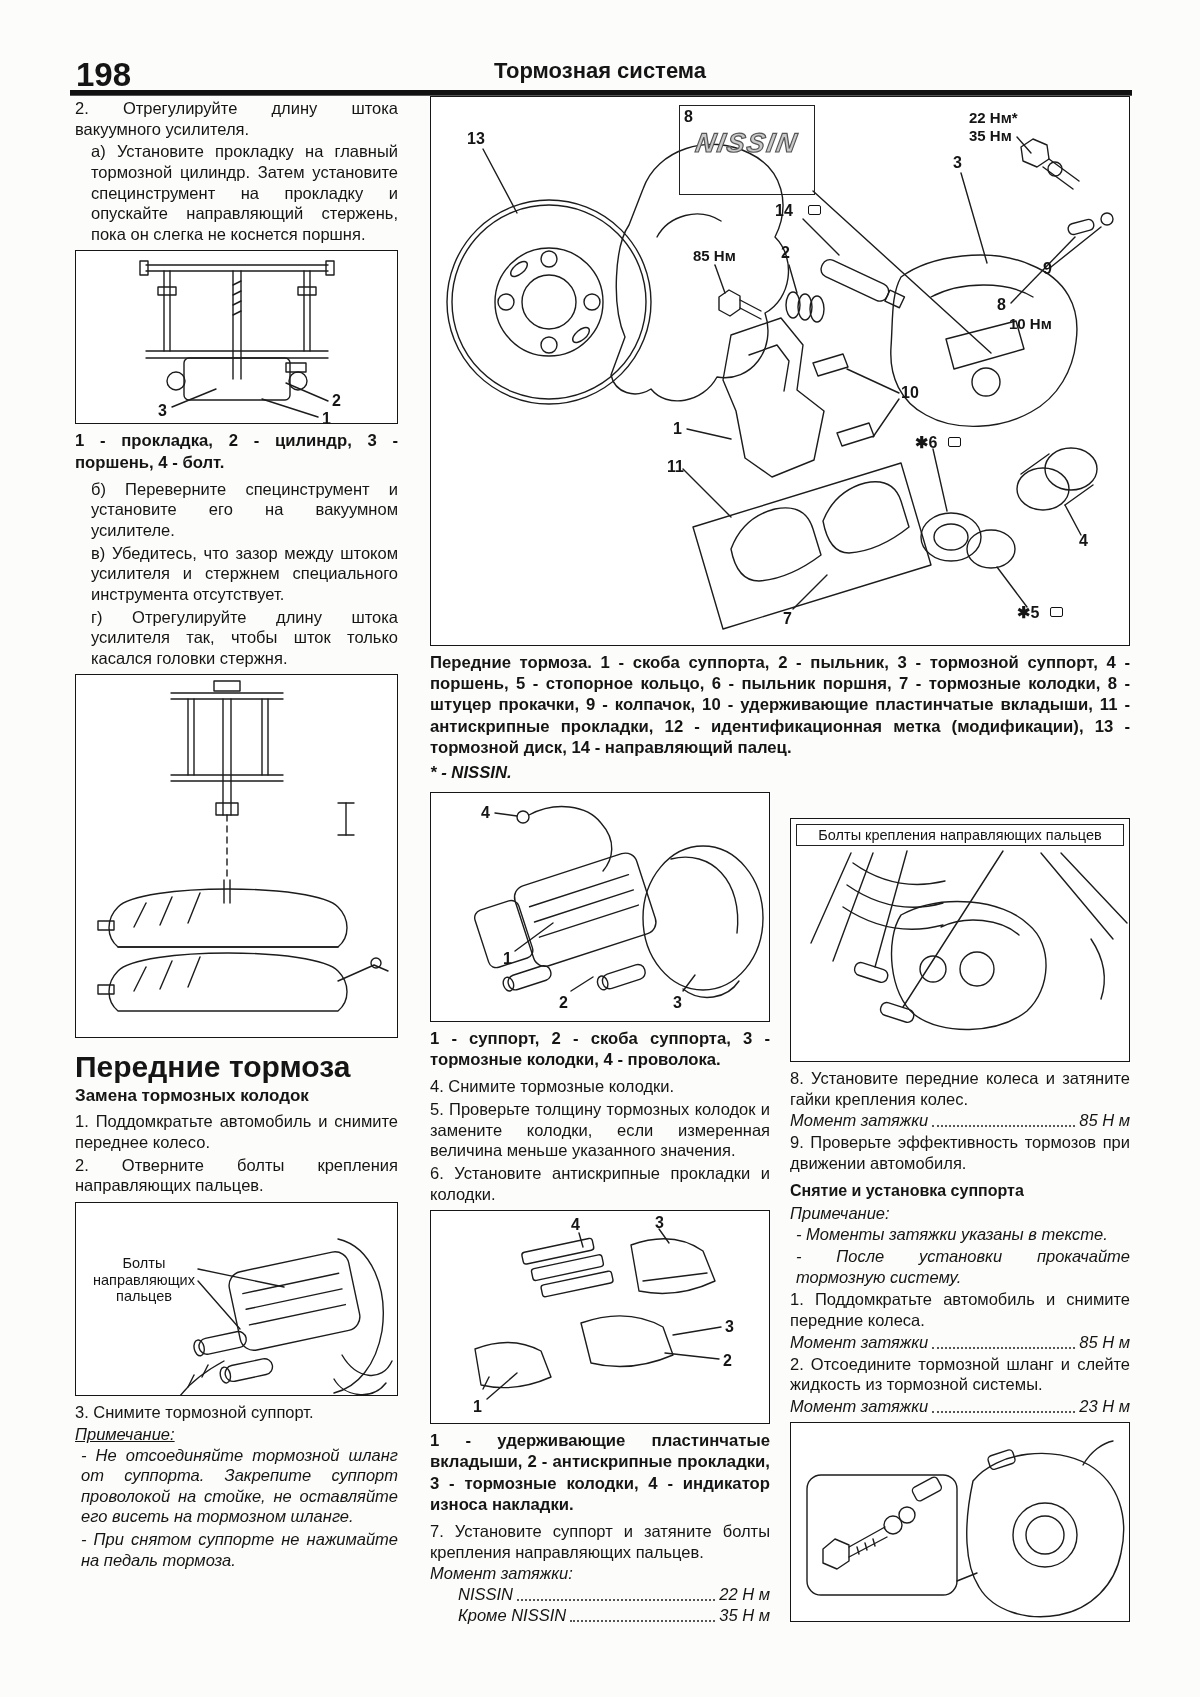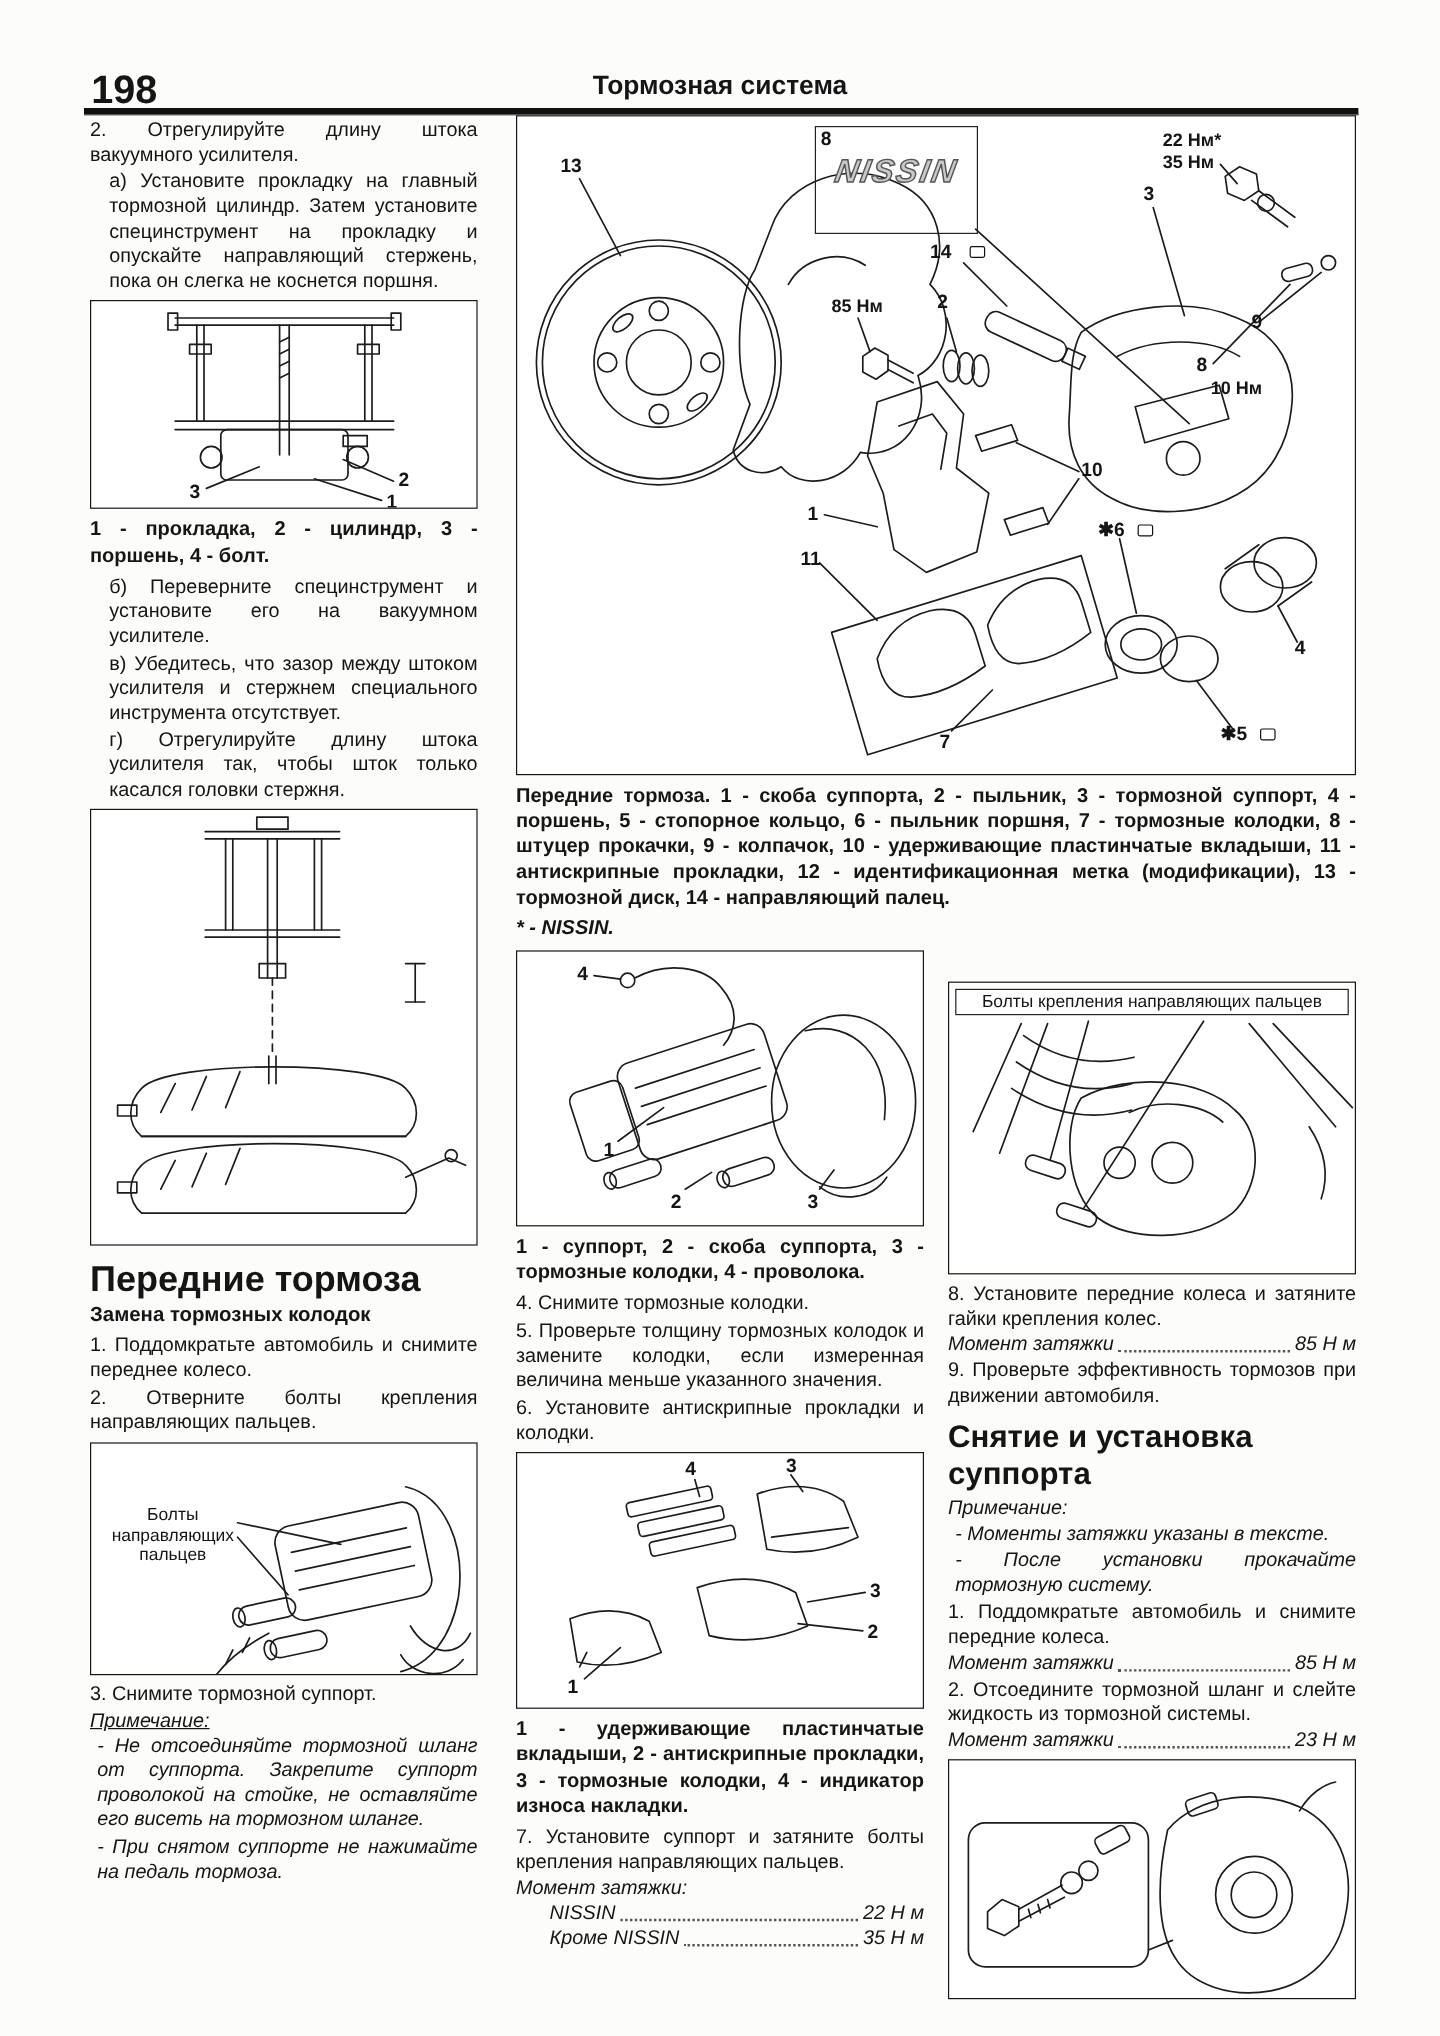"Снятие и установка суппорта" .h3 { font-size: 26px -> 16px }
